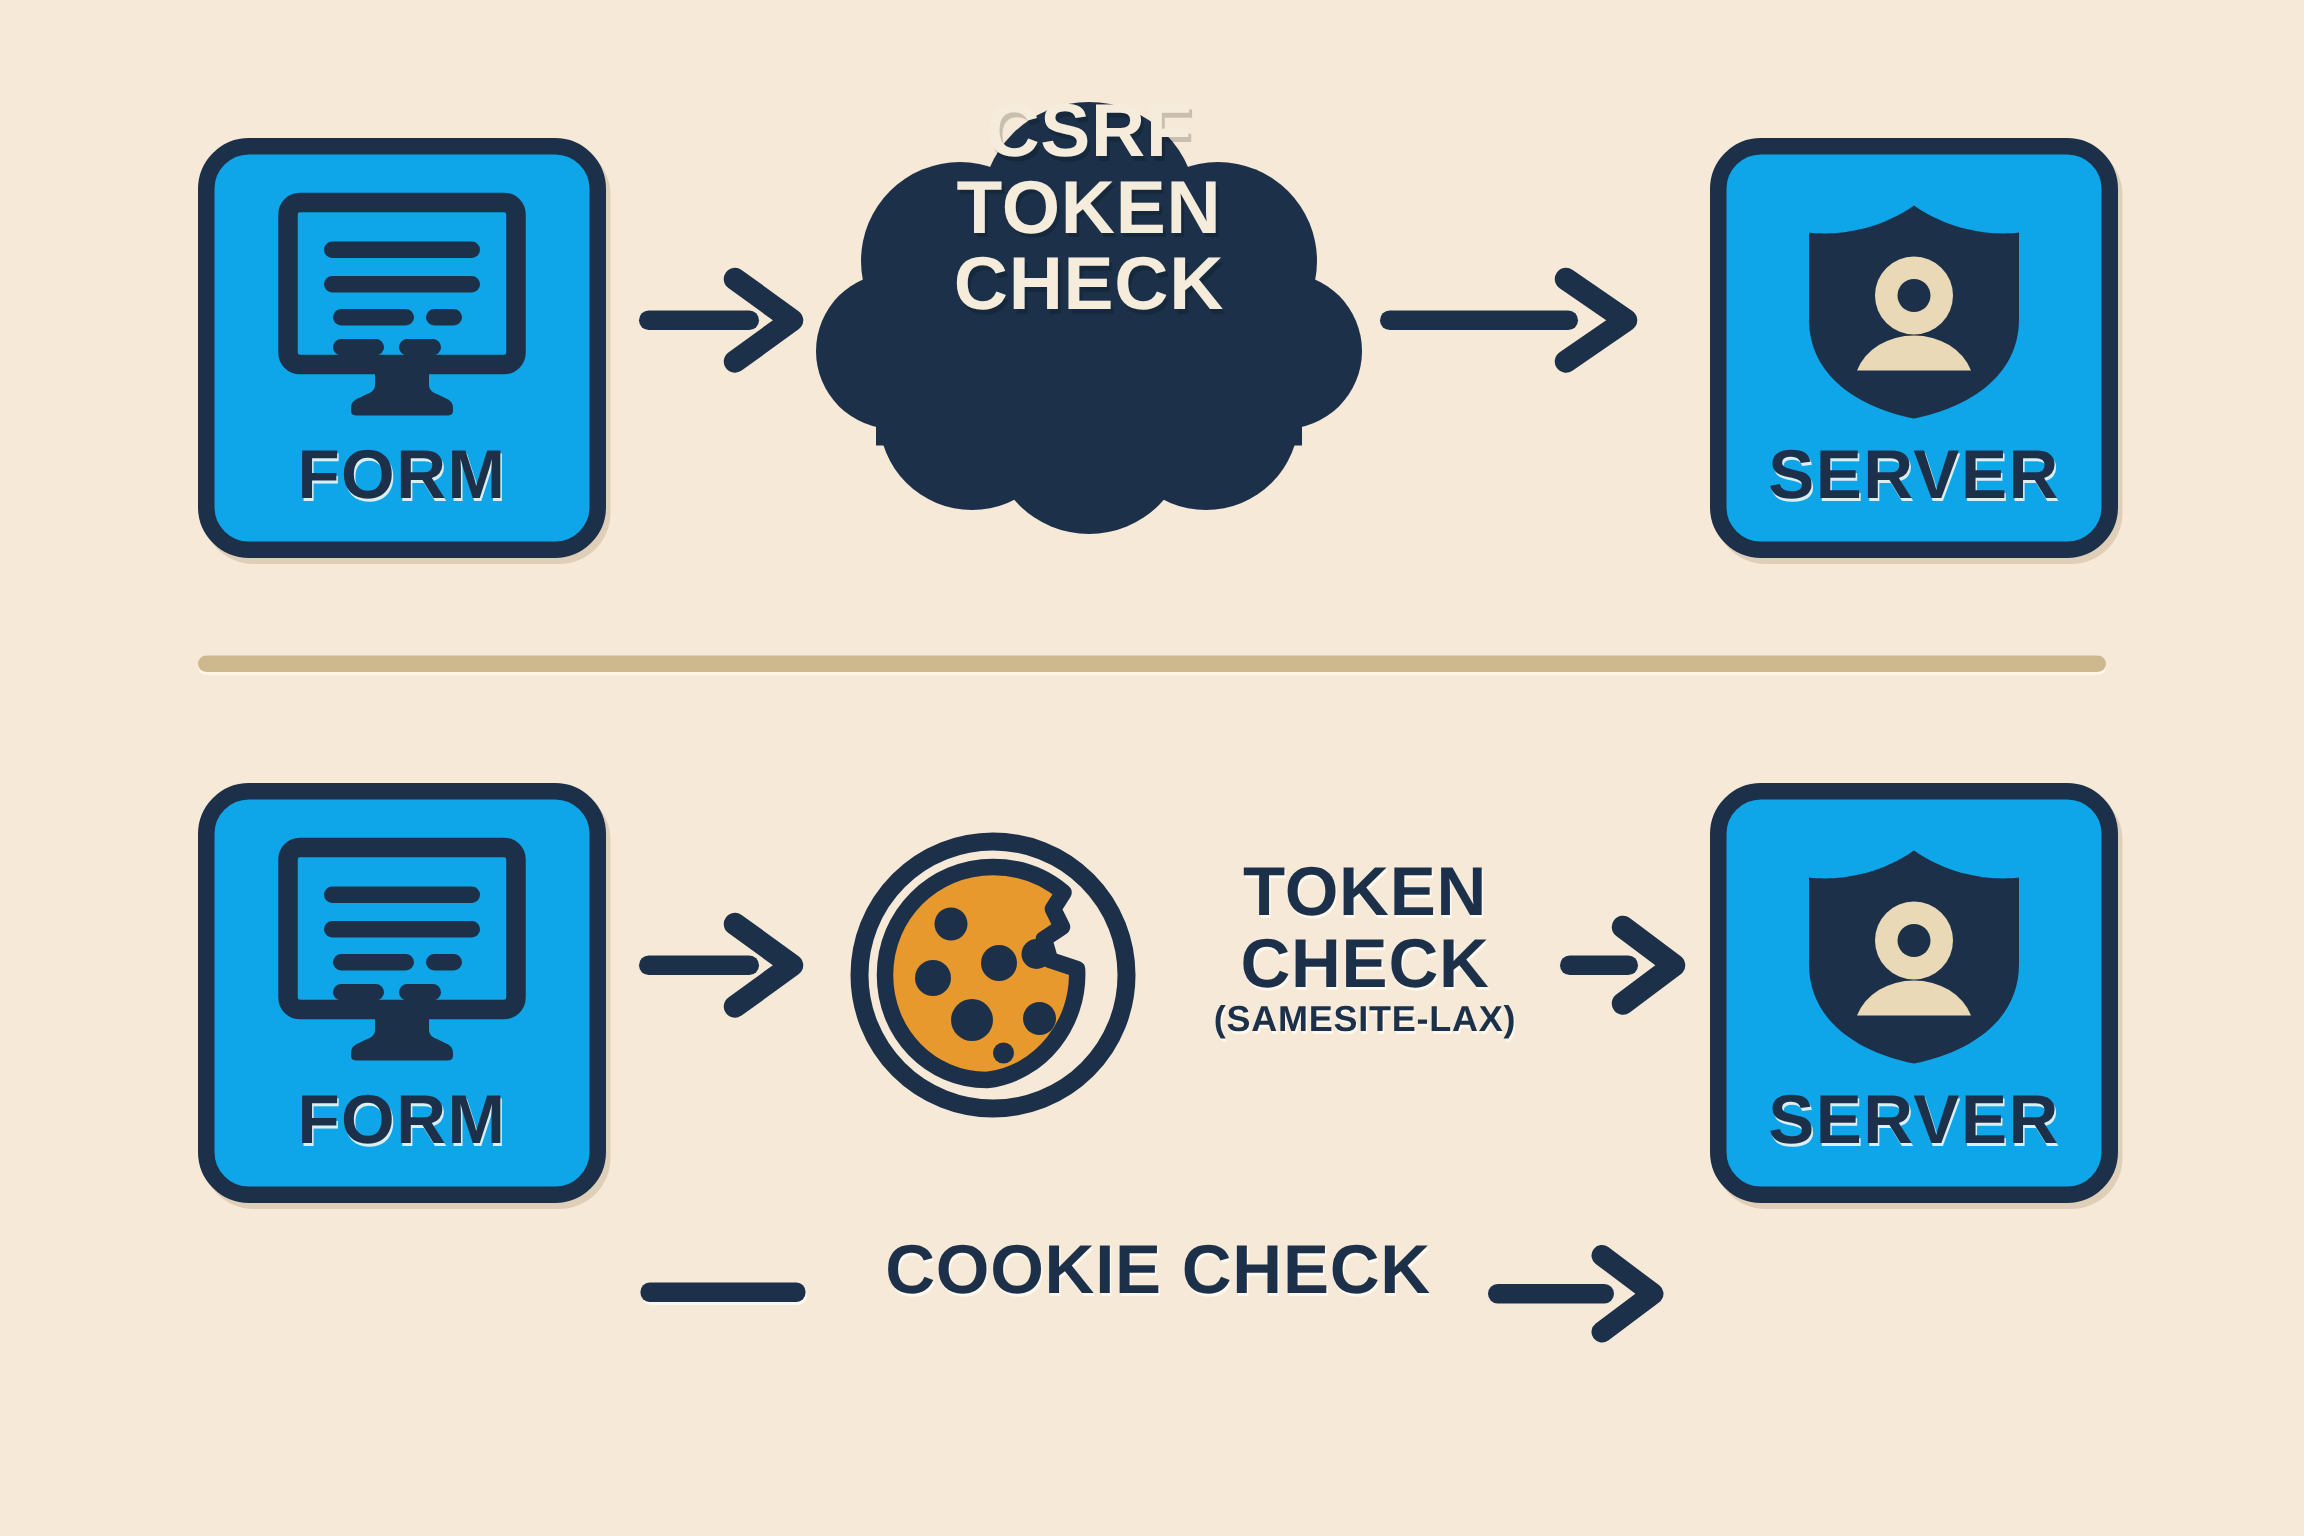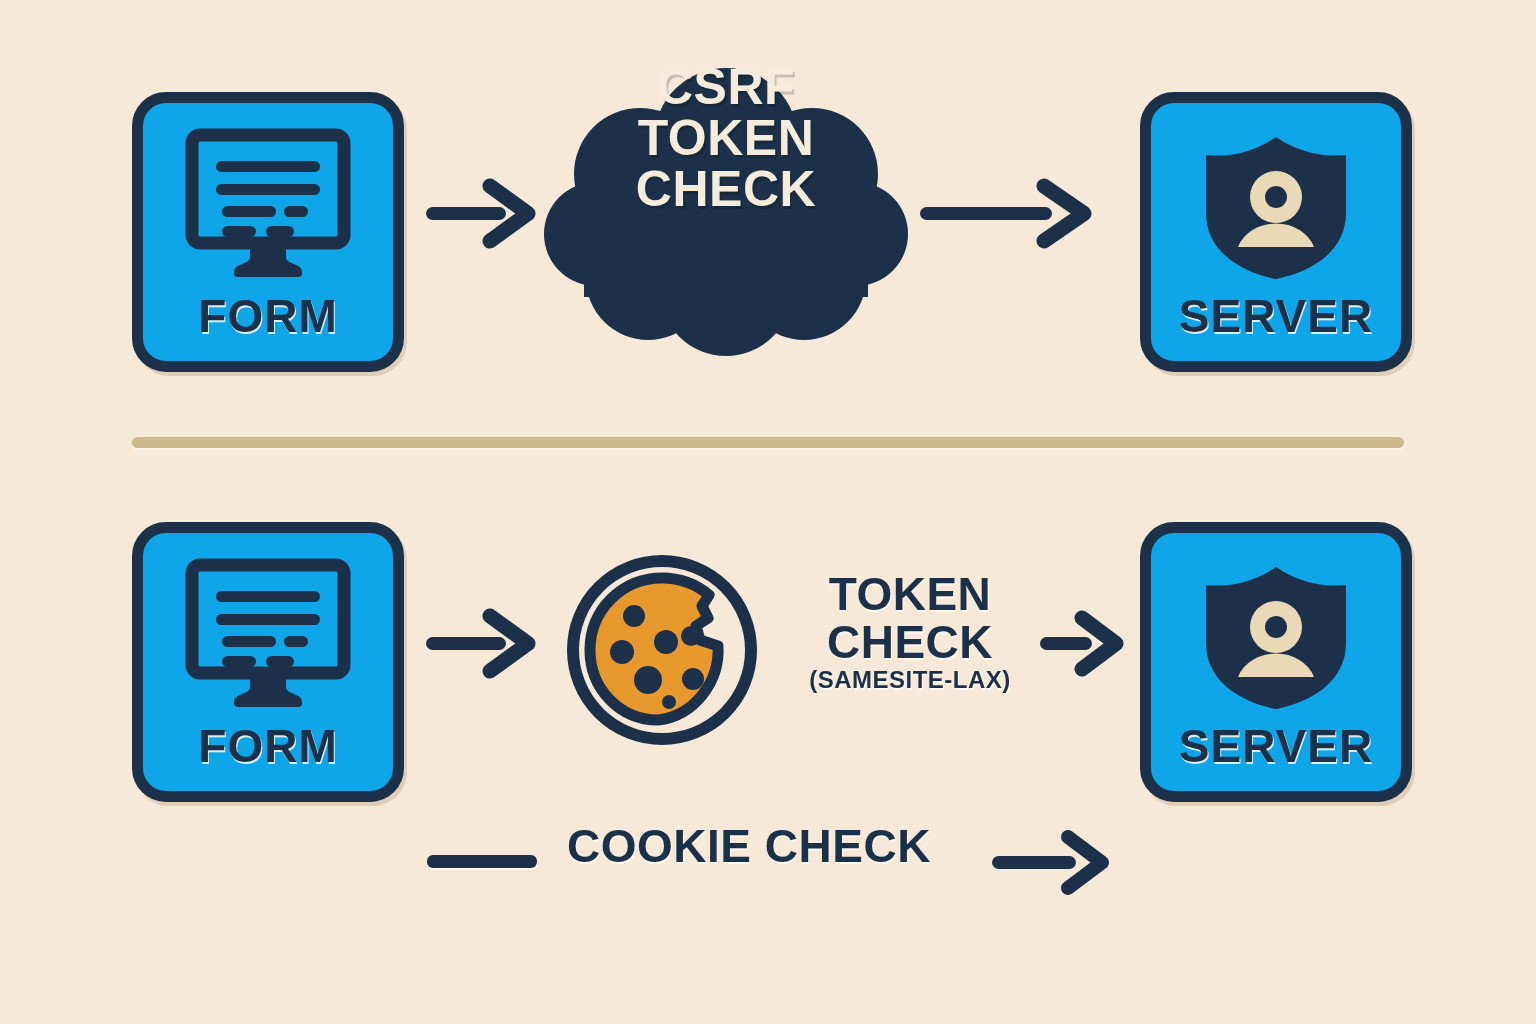"COOKIE CHECK" div.label-block { left: 529px -> 552px }
